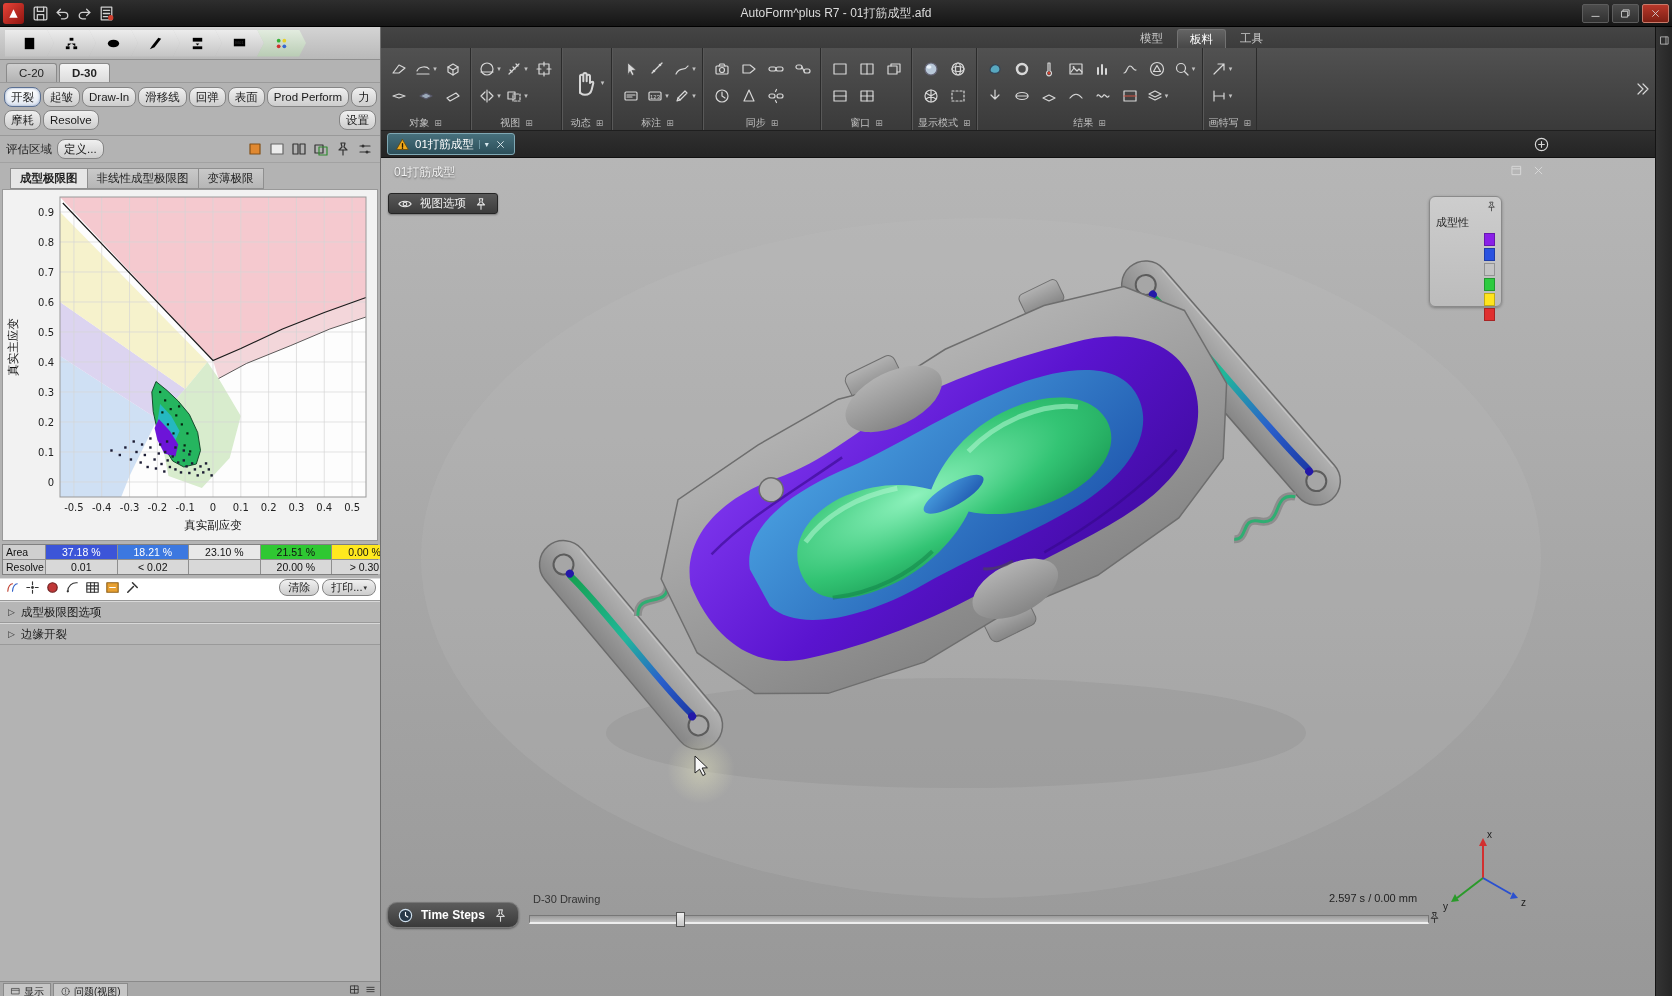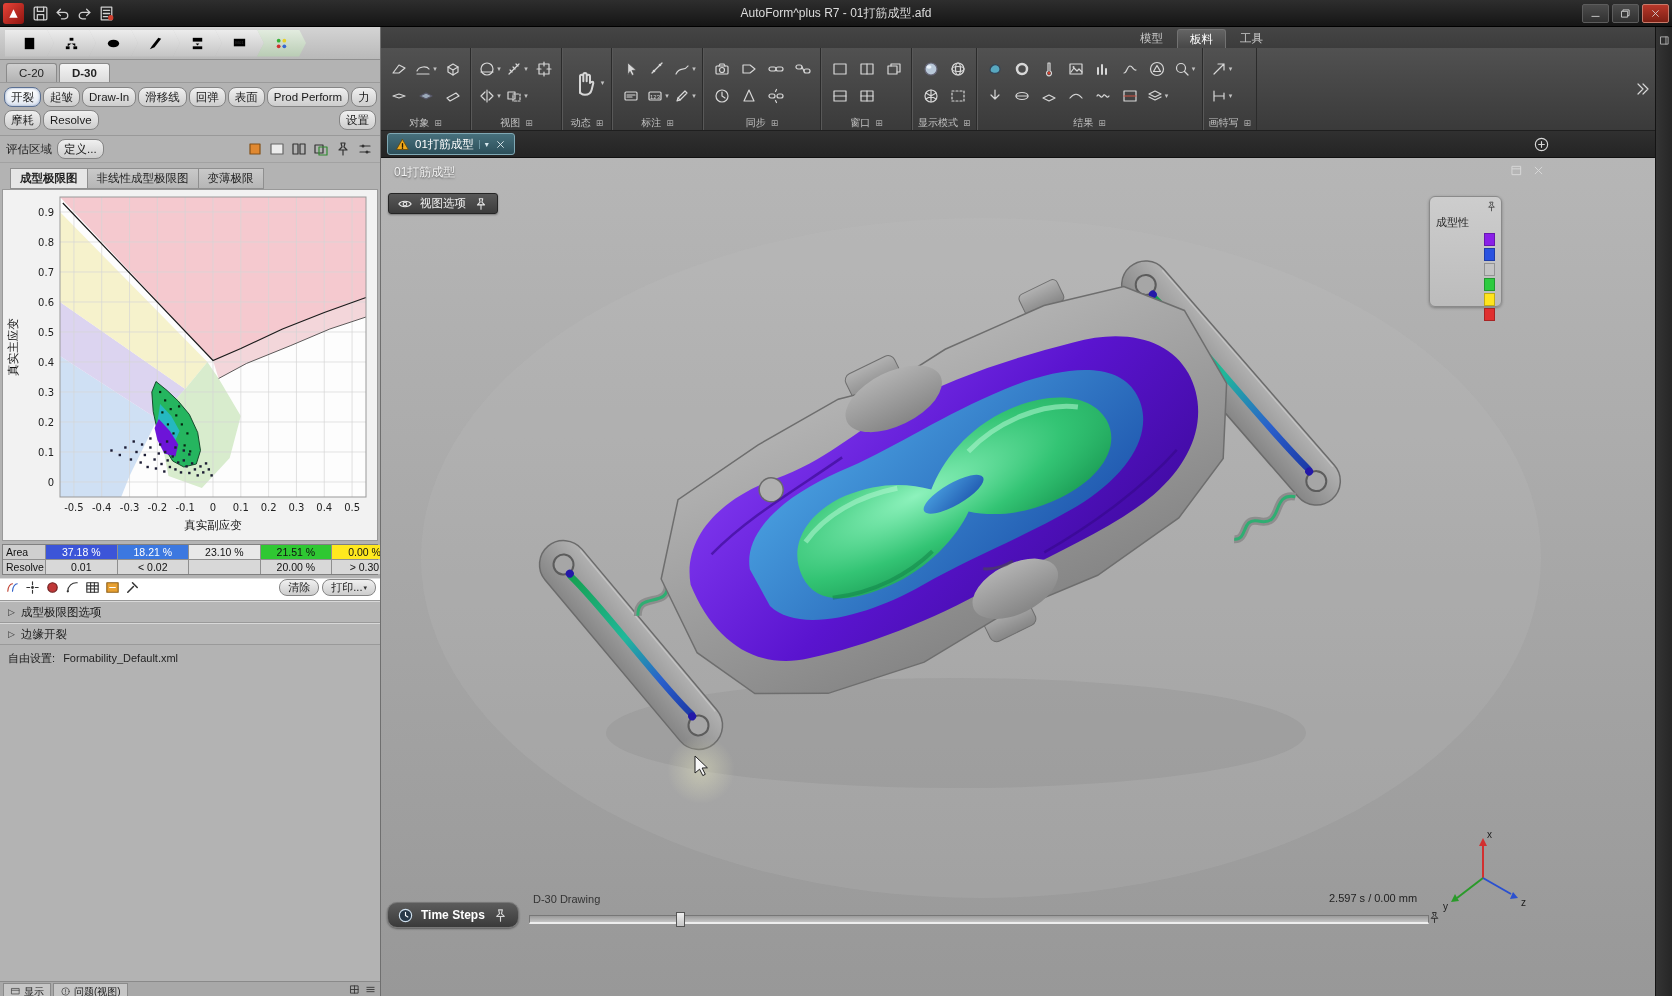"自由设置: Formability_Default.xml" div.lp-free { html: <div> <span>自由设置:</span> <span>Formability_Default.xml</span> </div> -> none }
